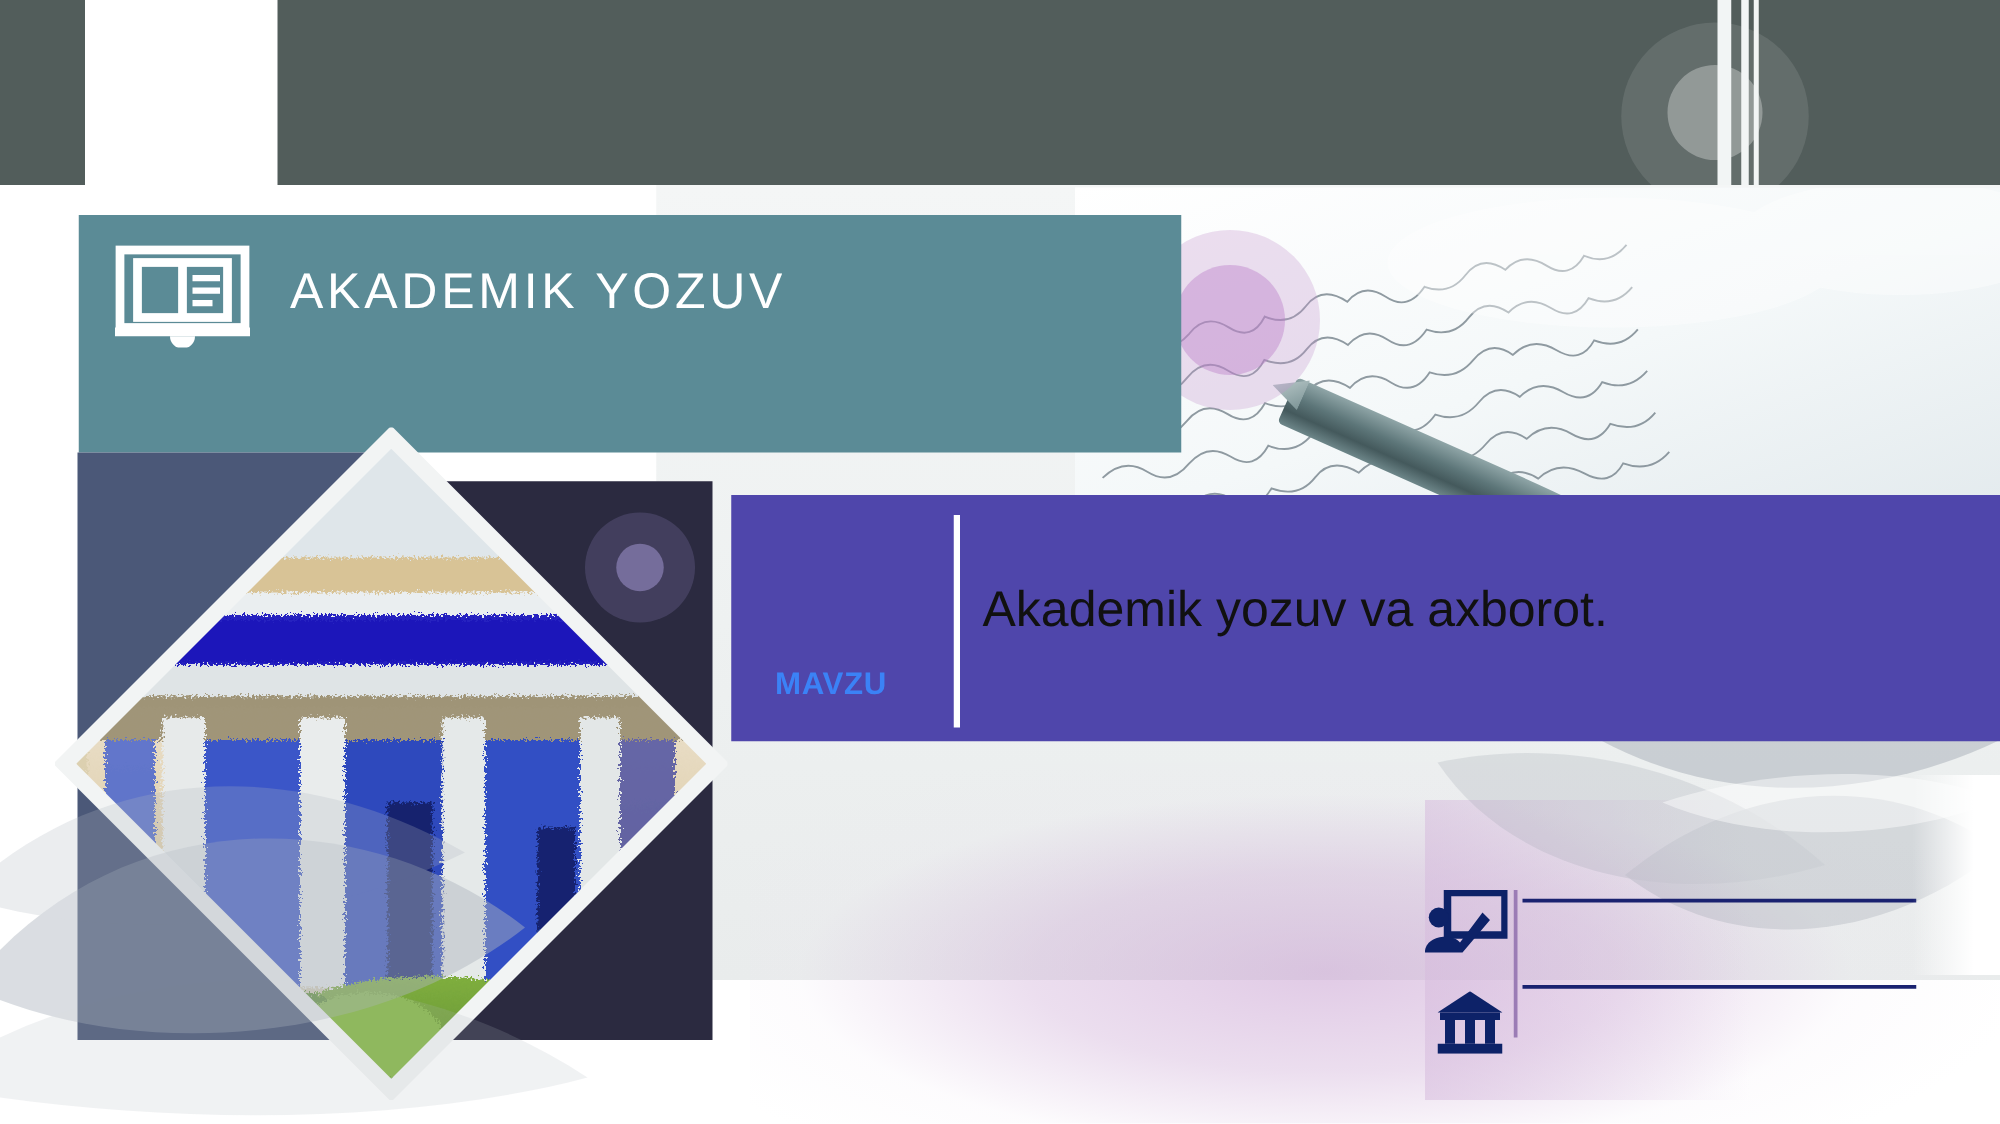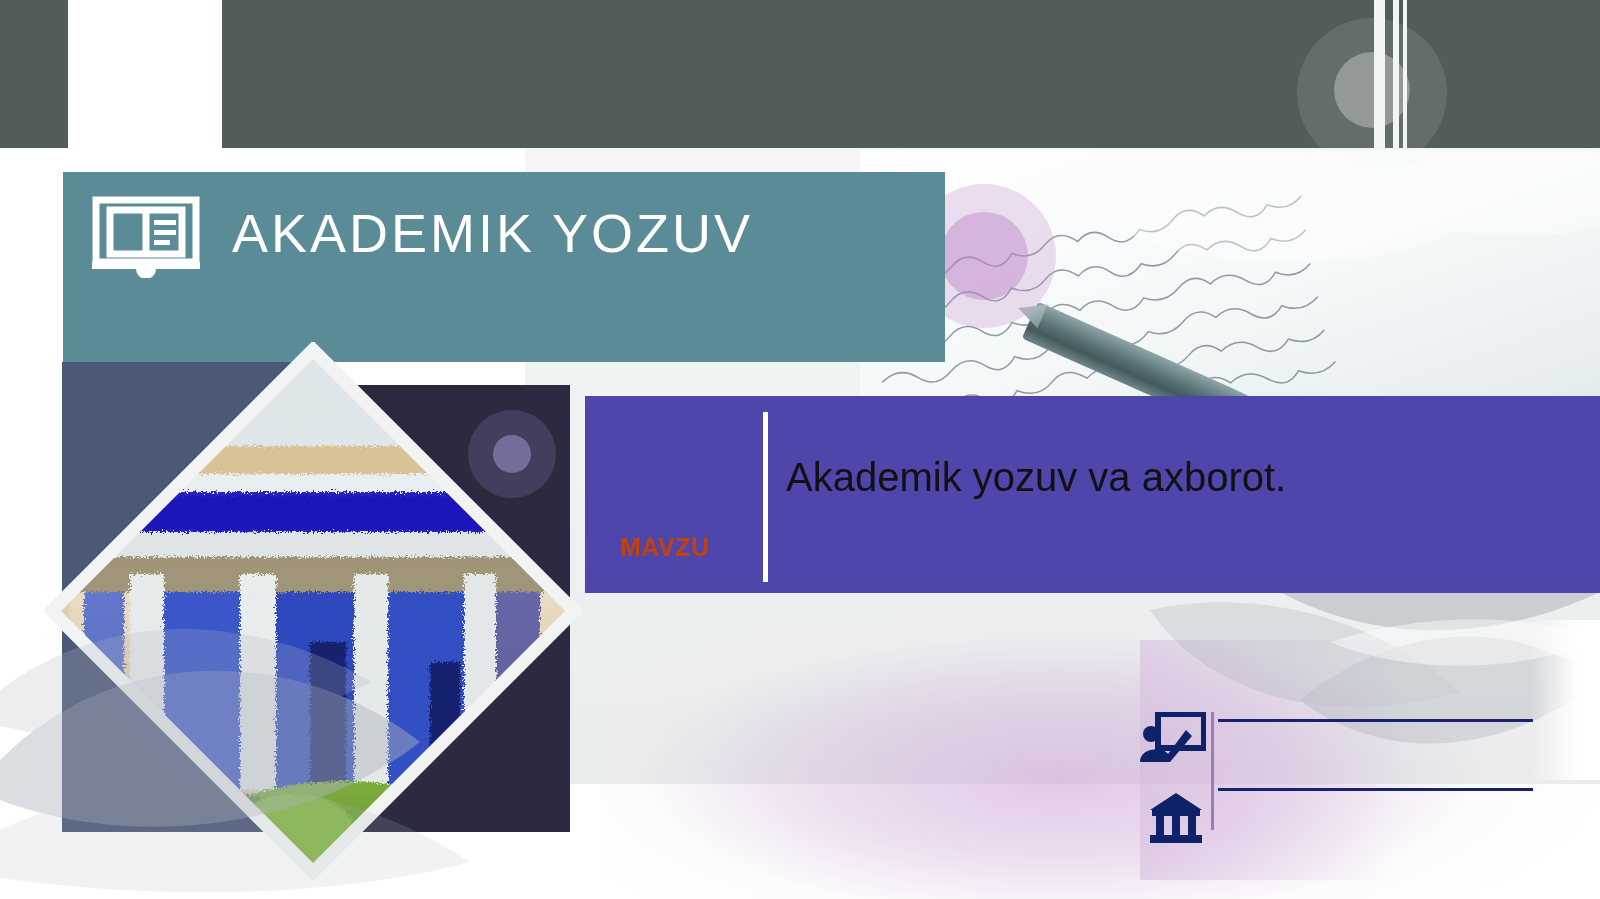"AKADEMIK YOZUV" .teal-title { font-size: 54px -> 40px }
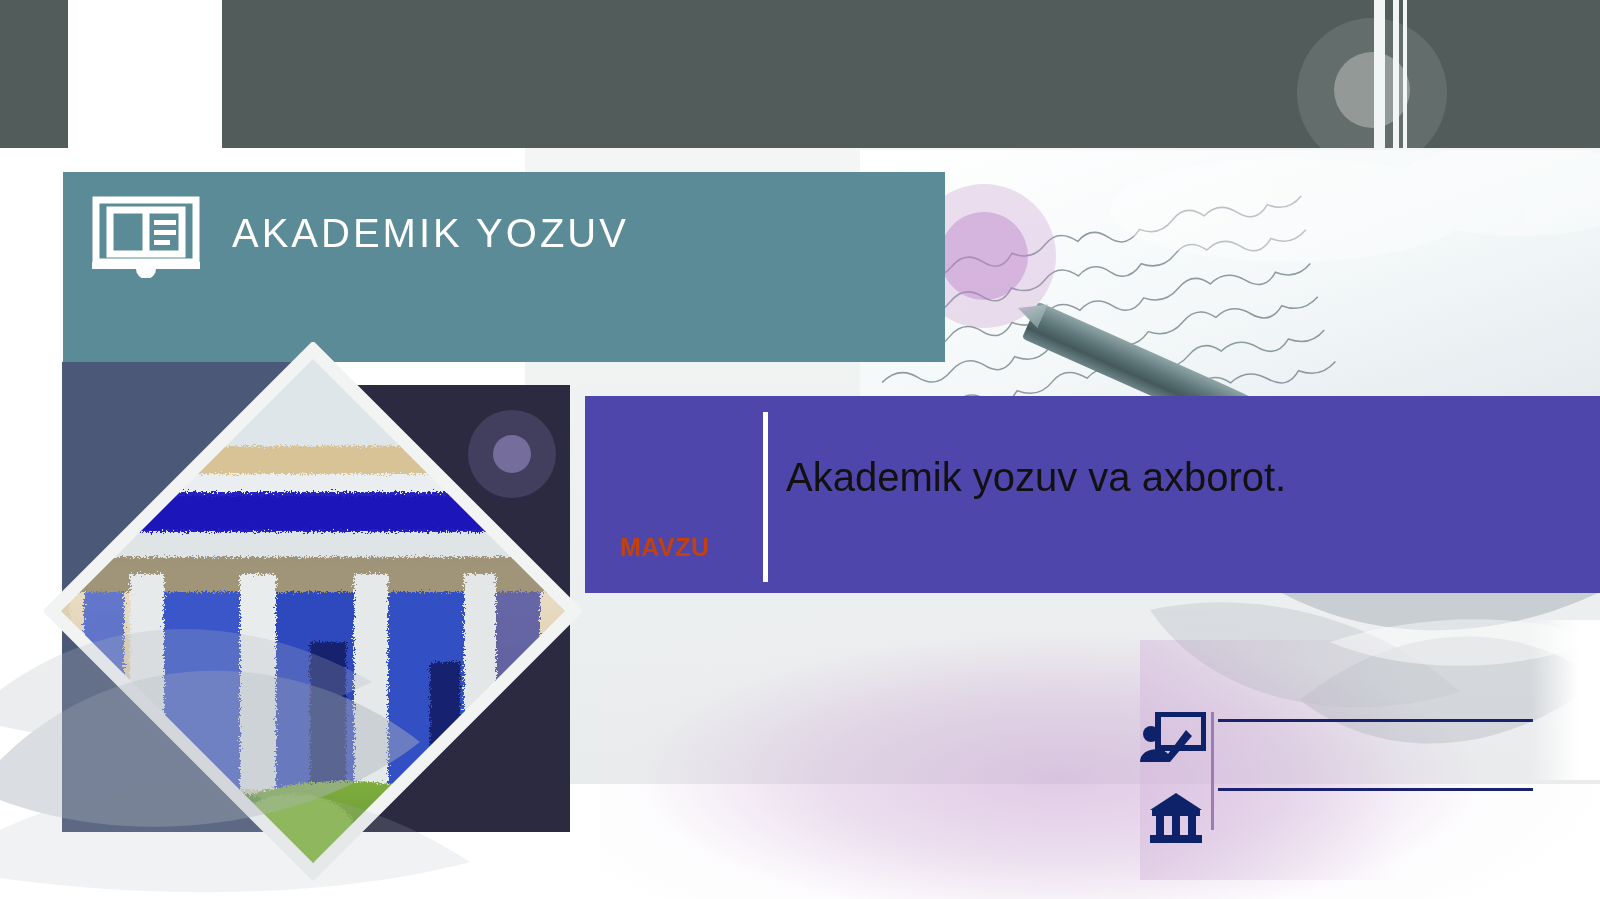"Akademik yozuv va axborot." .banner-title { top: 446px -> 457px }
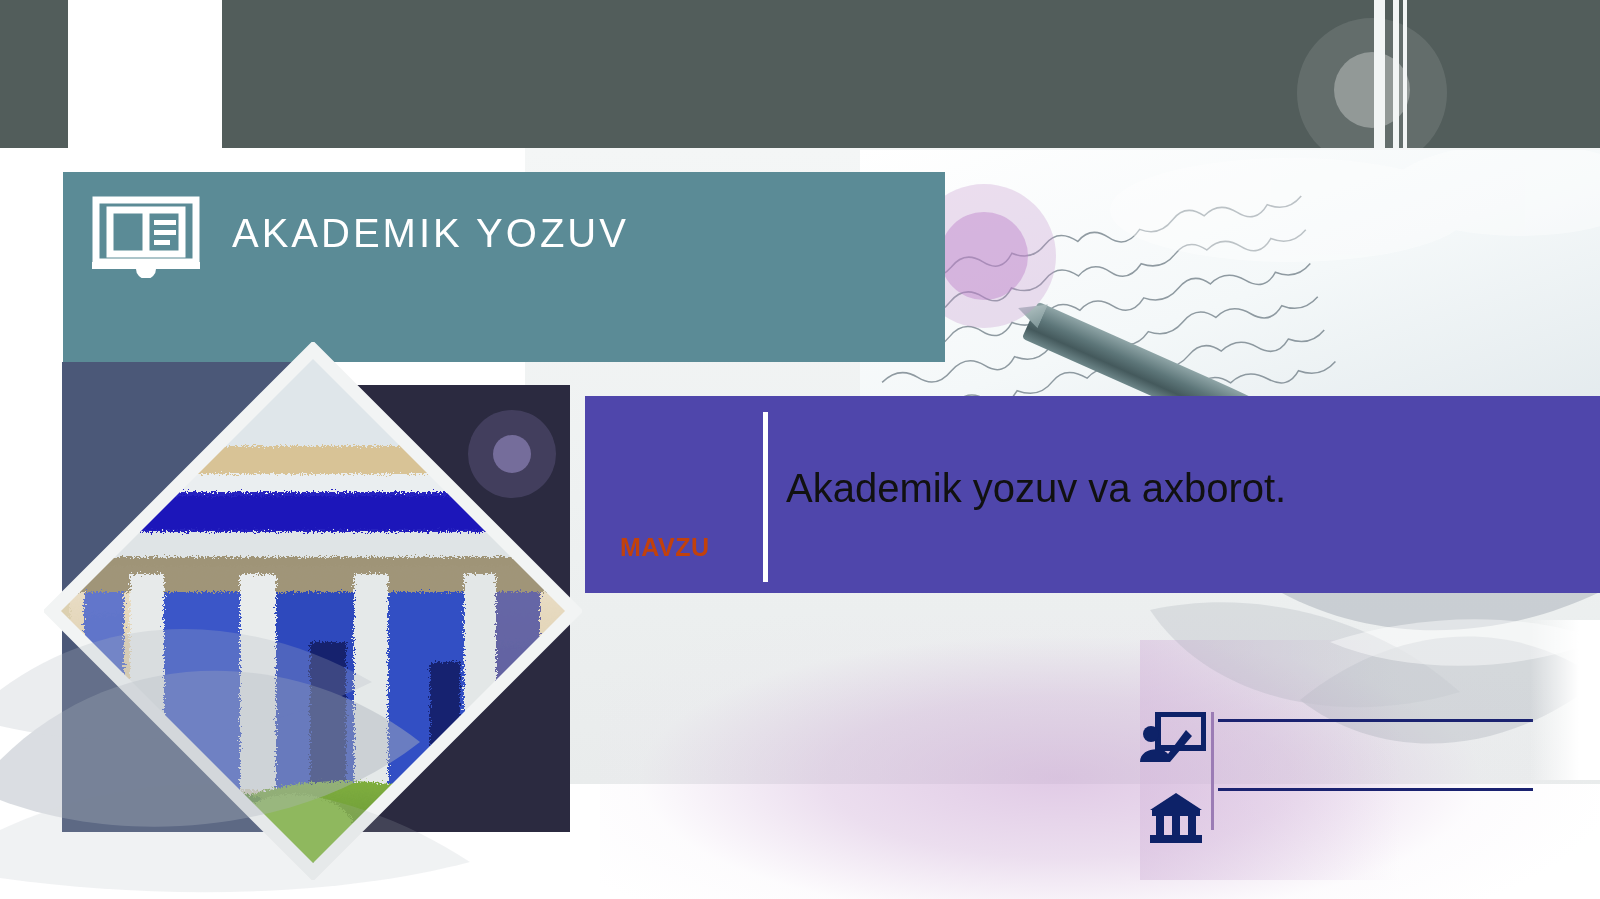"MAVZU" .banner-sub { color: #c2410c -> #3b82f6 }
